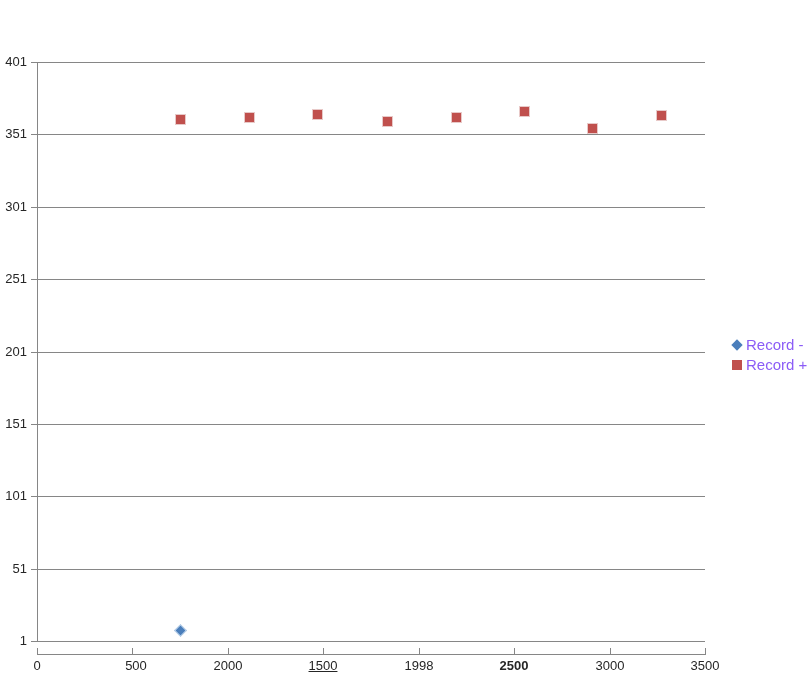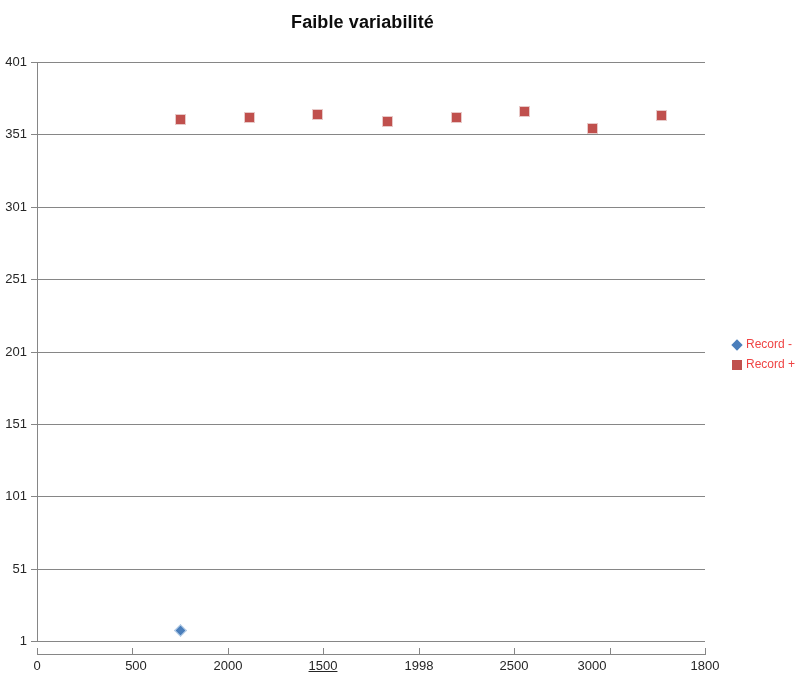"Faible variabilité" div { html: <div>Faible variabilité</div> -> none }
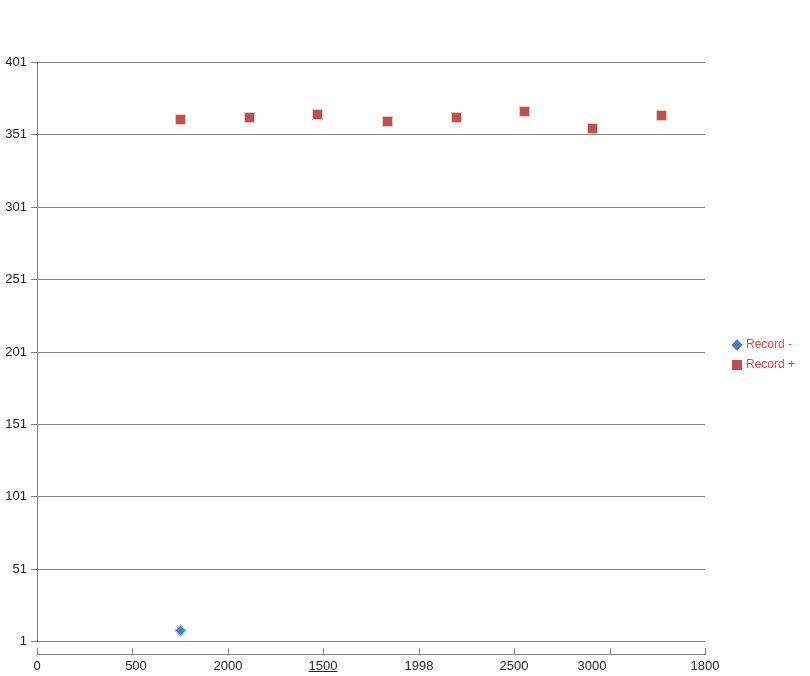"Record -" .legend-label { color: #ef4444 -> #8b5cf6; font-size: 12px -> 15px }
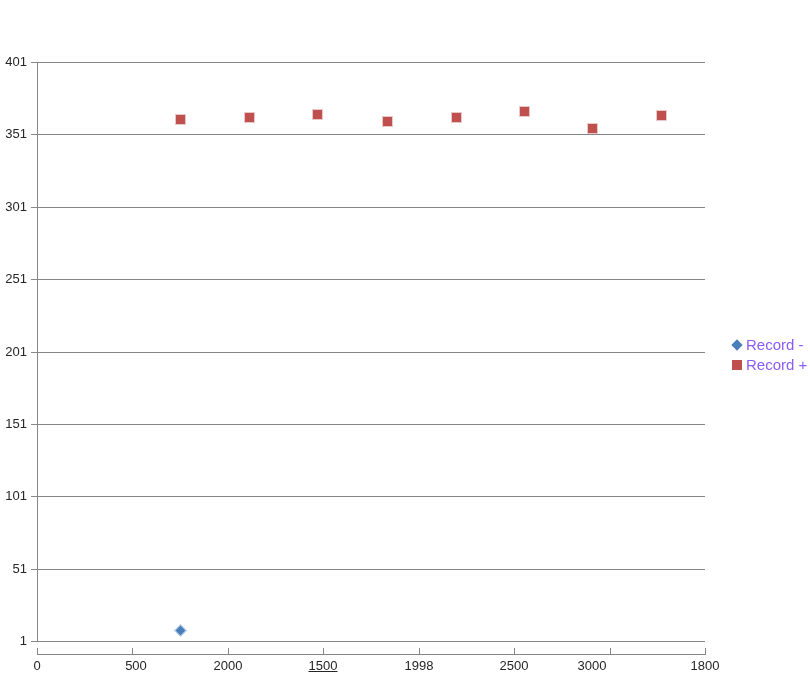"2500" div.x-tick-label { font-weight: none -> bold }
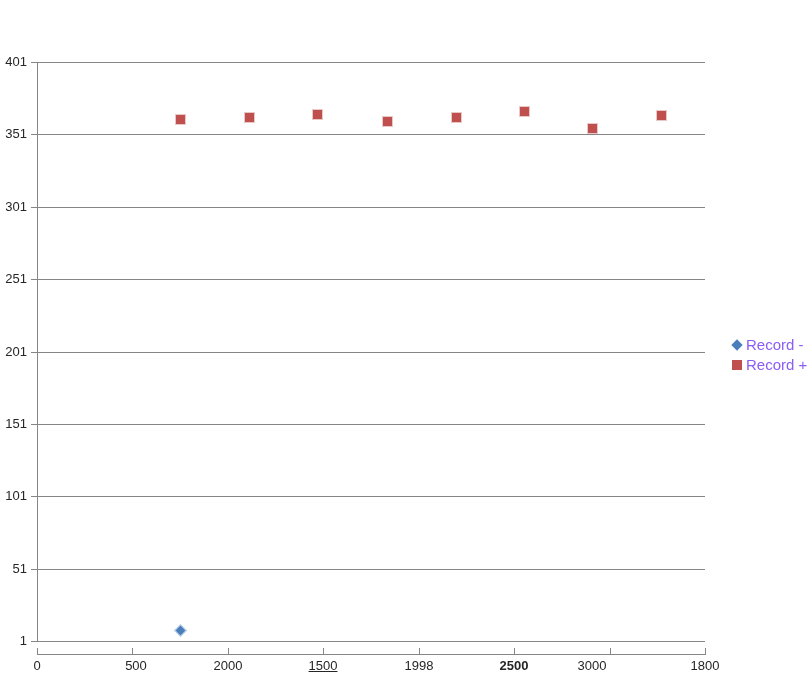"3000" div.x-tick-label { left: 592px -> 610px }
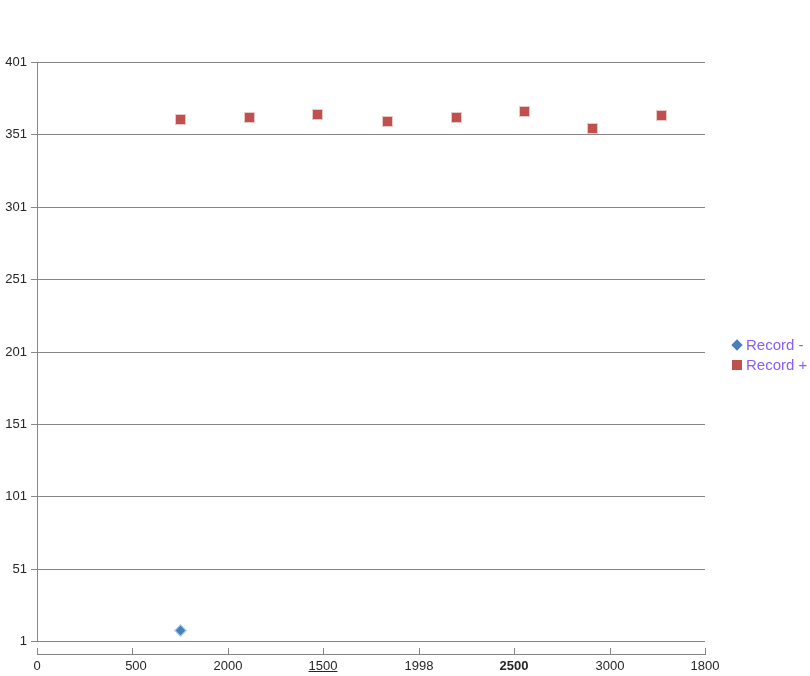"1800" div.x-tick-label { text: 1800 -> 3500 }
